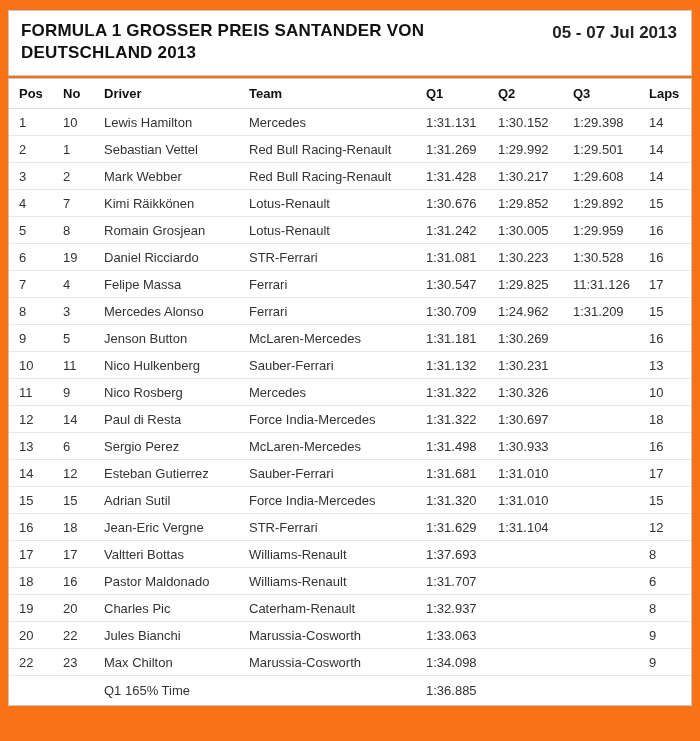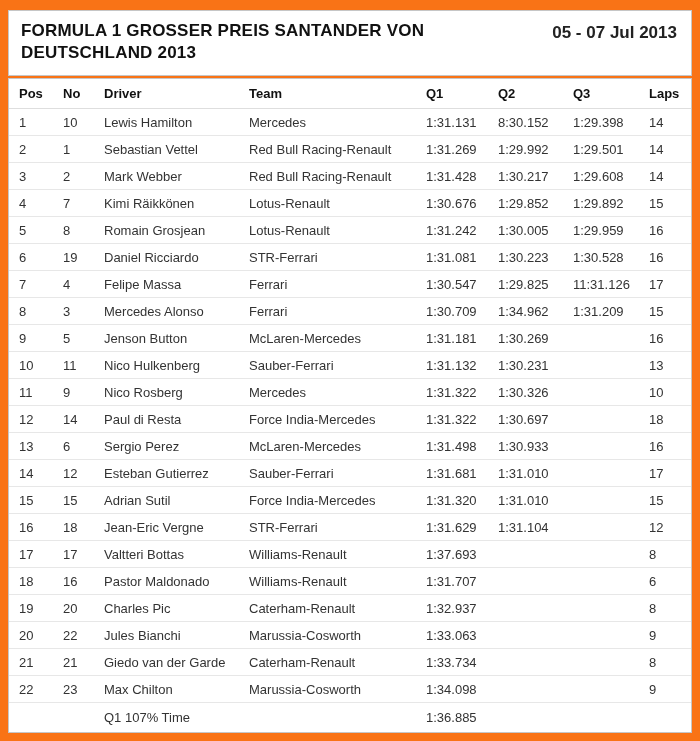"8:30.152" td { text: 8:30.152 -> 1:30.152 }
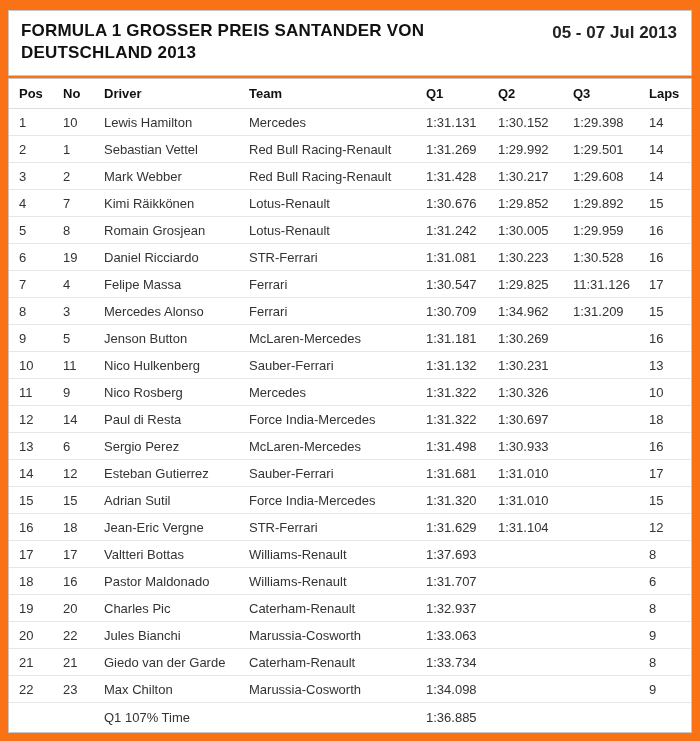"1:34.962" td { text: 1:34.962 -> 1:24.962 }
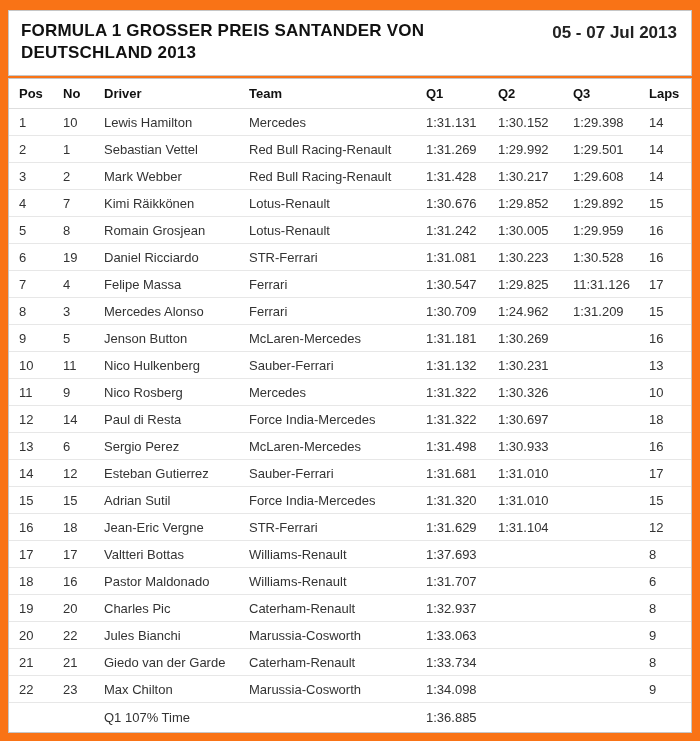"21" tr { html: <tr> <td>21</td> <td>21</td> <td>Giedo van der Garde</td> <td>Caterham-Renault</td> <td>1:33.734</td> <td></td> <td></td> <td>8</td> </tr> -> none }
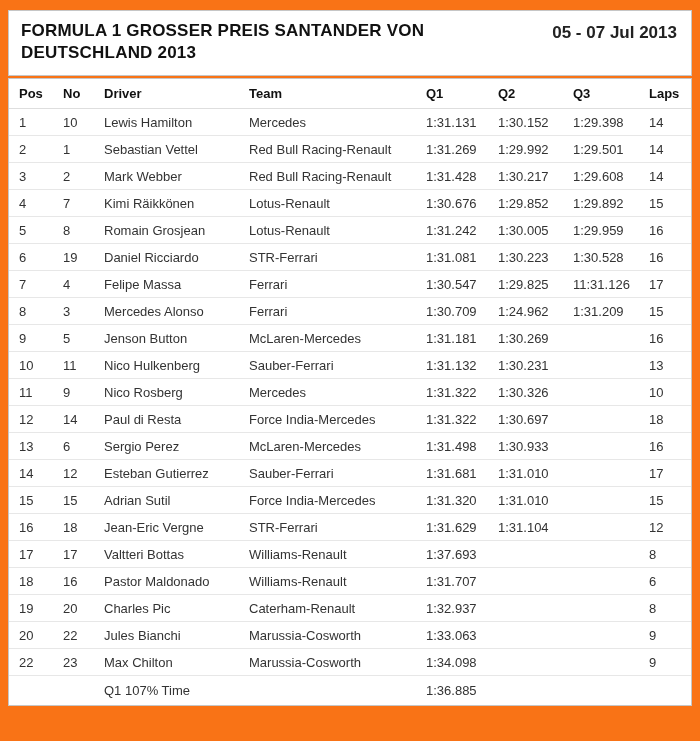"Q1 107% Time" td.footer-label { text: Q1 107% -> Q1 165% }
